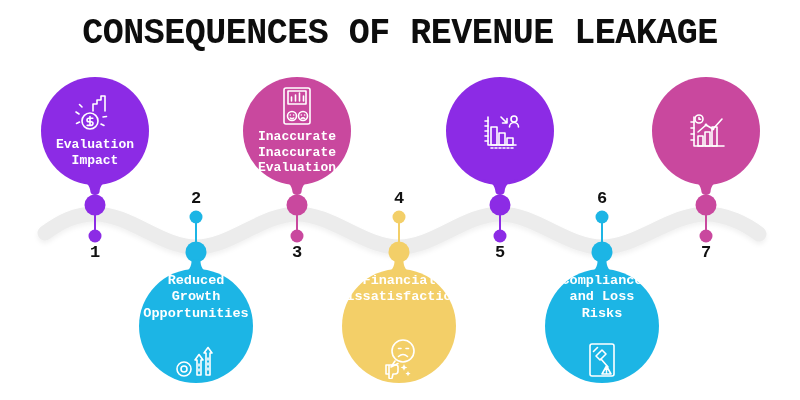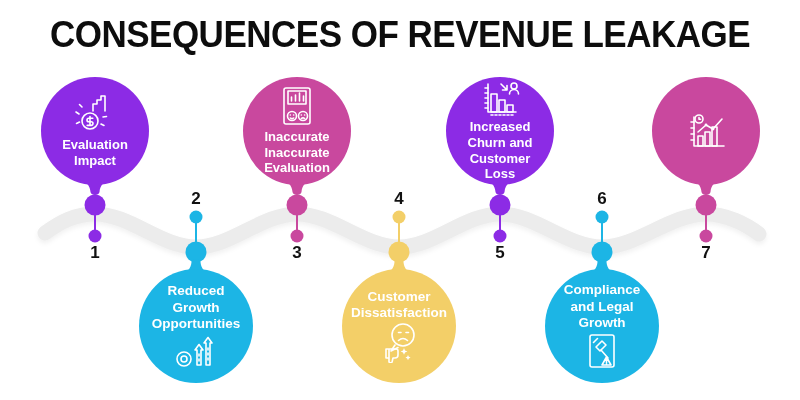"CONSEQUENCES OF REVENUE LEAKAGE" #stage { font-family: Liberation Sans, sans-serif -> Liberation Mono, monospace }
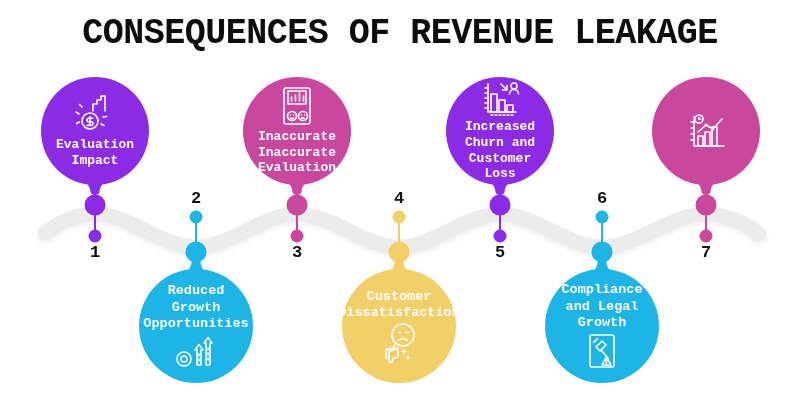"Increased Churn and Customer Loss" div.label { html: <div>Increased Churn and Customer Loss</div> -> none }
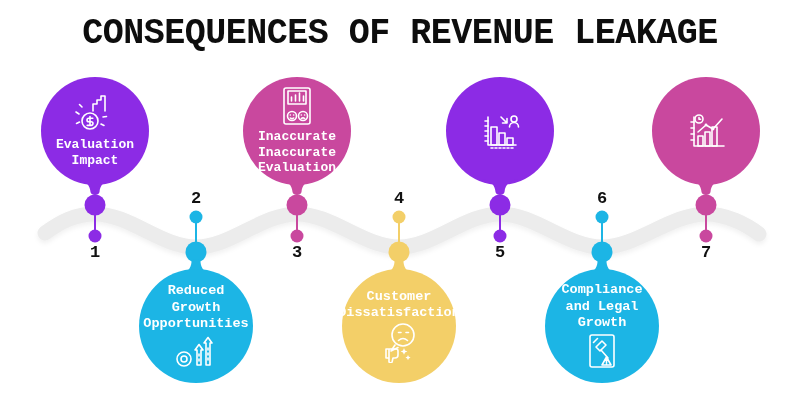"Reduced Growth Opportunities" .bubble.bot { justify-content: none -> space-between }
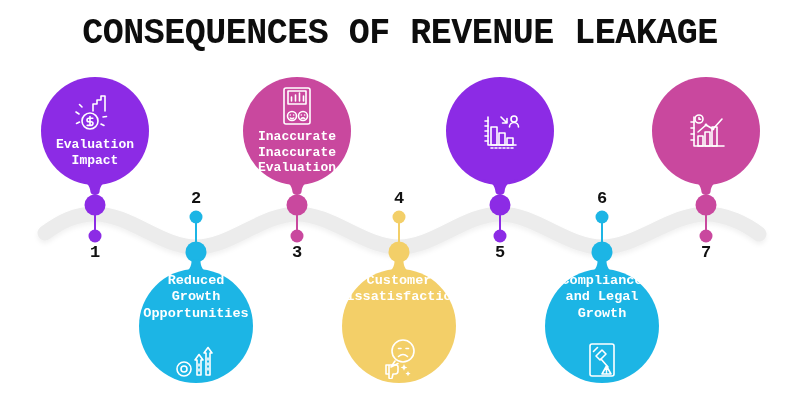"Customer Dissatisfaction" div.label { text: Customer -> Financial }
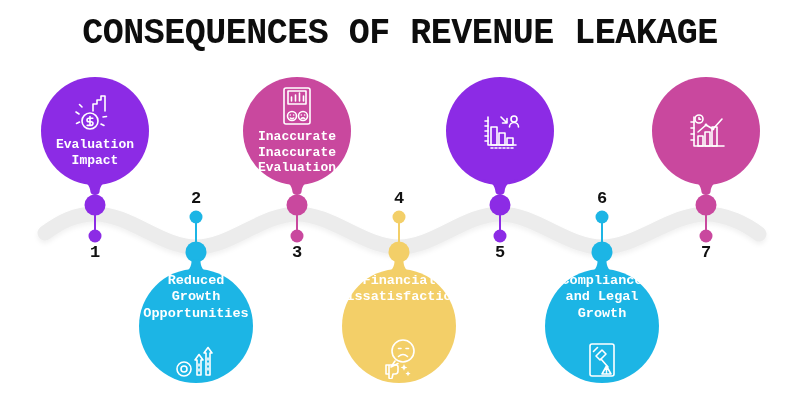"Compliance and Legal Growth" div.label { text: Legal Growth -> Loss Risks }
